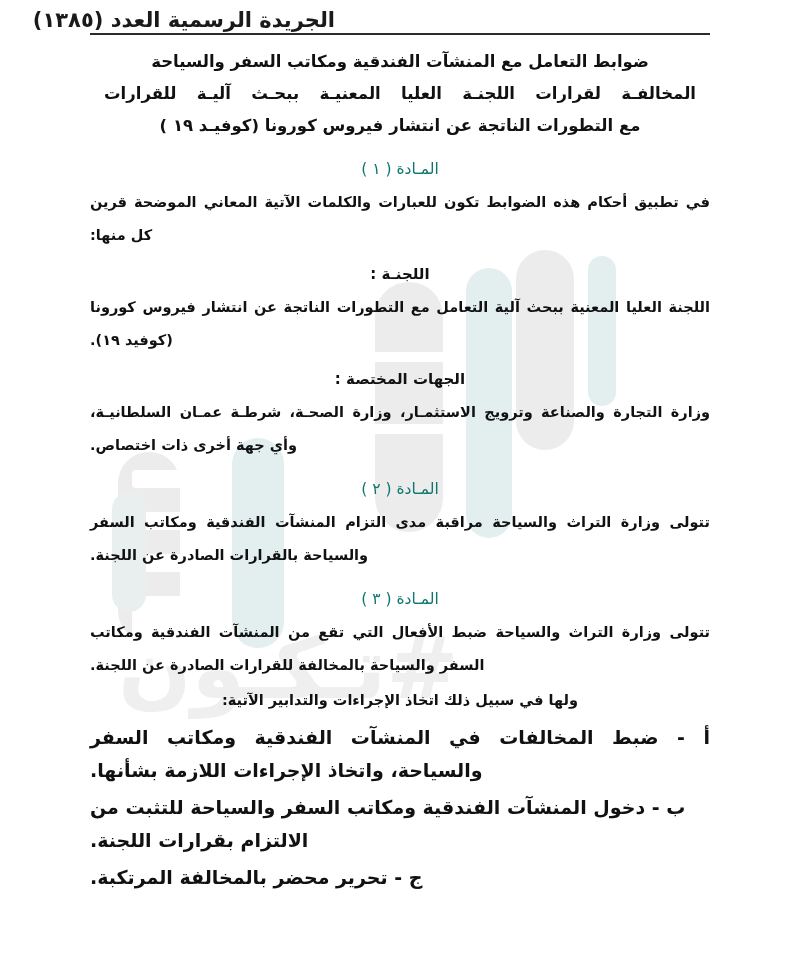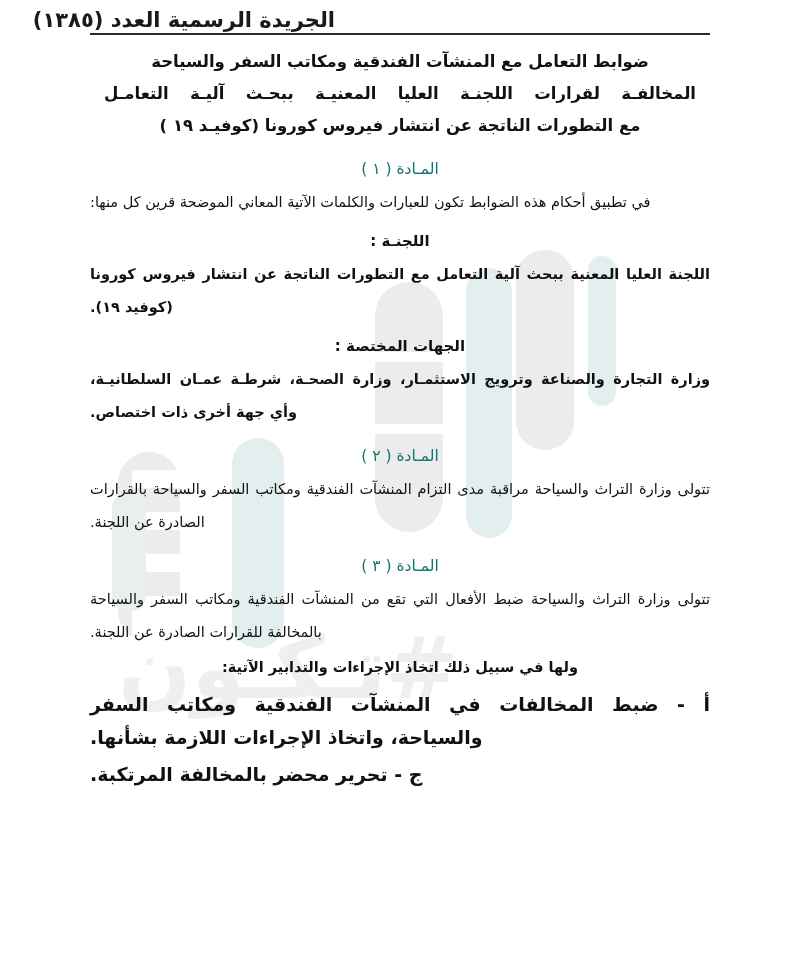"المخالفـة لقرارات اللجنـة العليا" span.tline { text: التعامـل -> للقرارات }
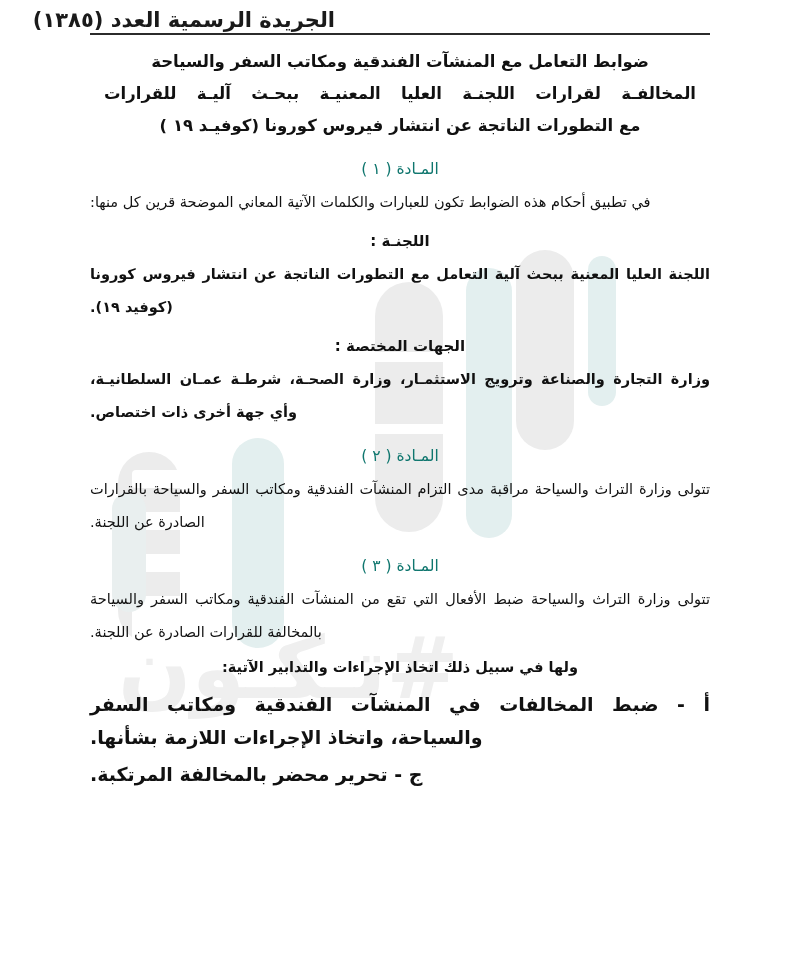"في تطبيق أحكام هذه الضوابط" .para { font-weight: 400 -> 700 }
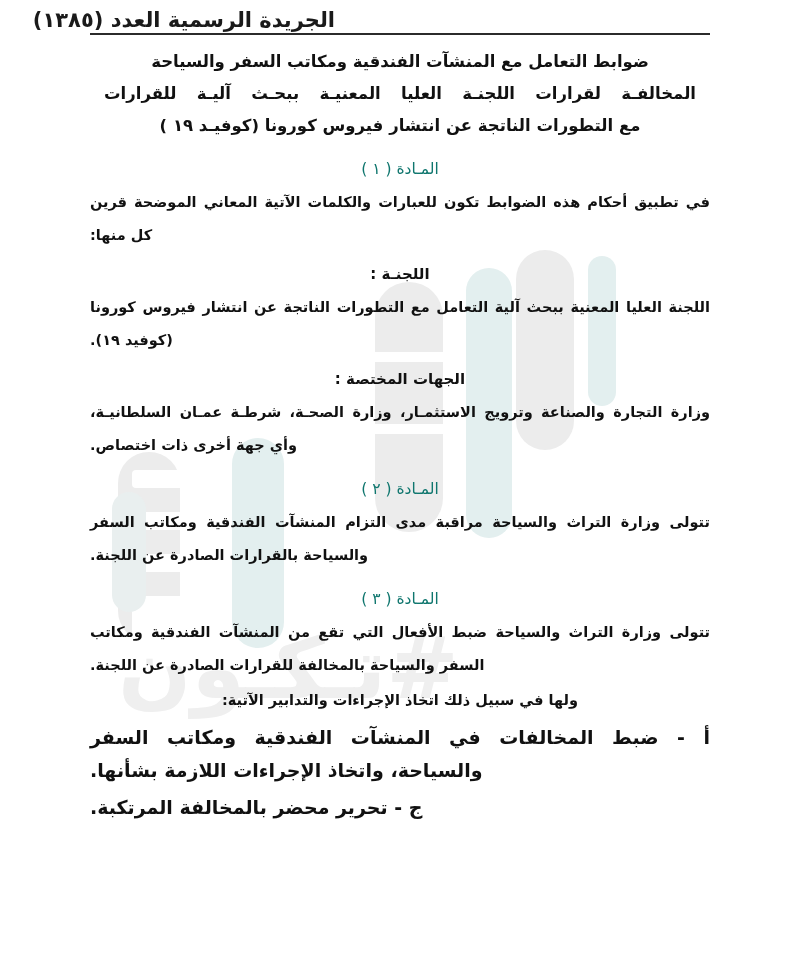"ب - دخول المنشآت الفندقية" p.sub-item { html: none -> <p>ب - دخول المنشآت الفندقية ومكاتب السفر والسياحة للتثبت من الالتزام بقرارات اللجنة.</p> }
